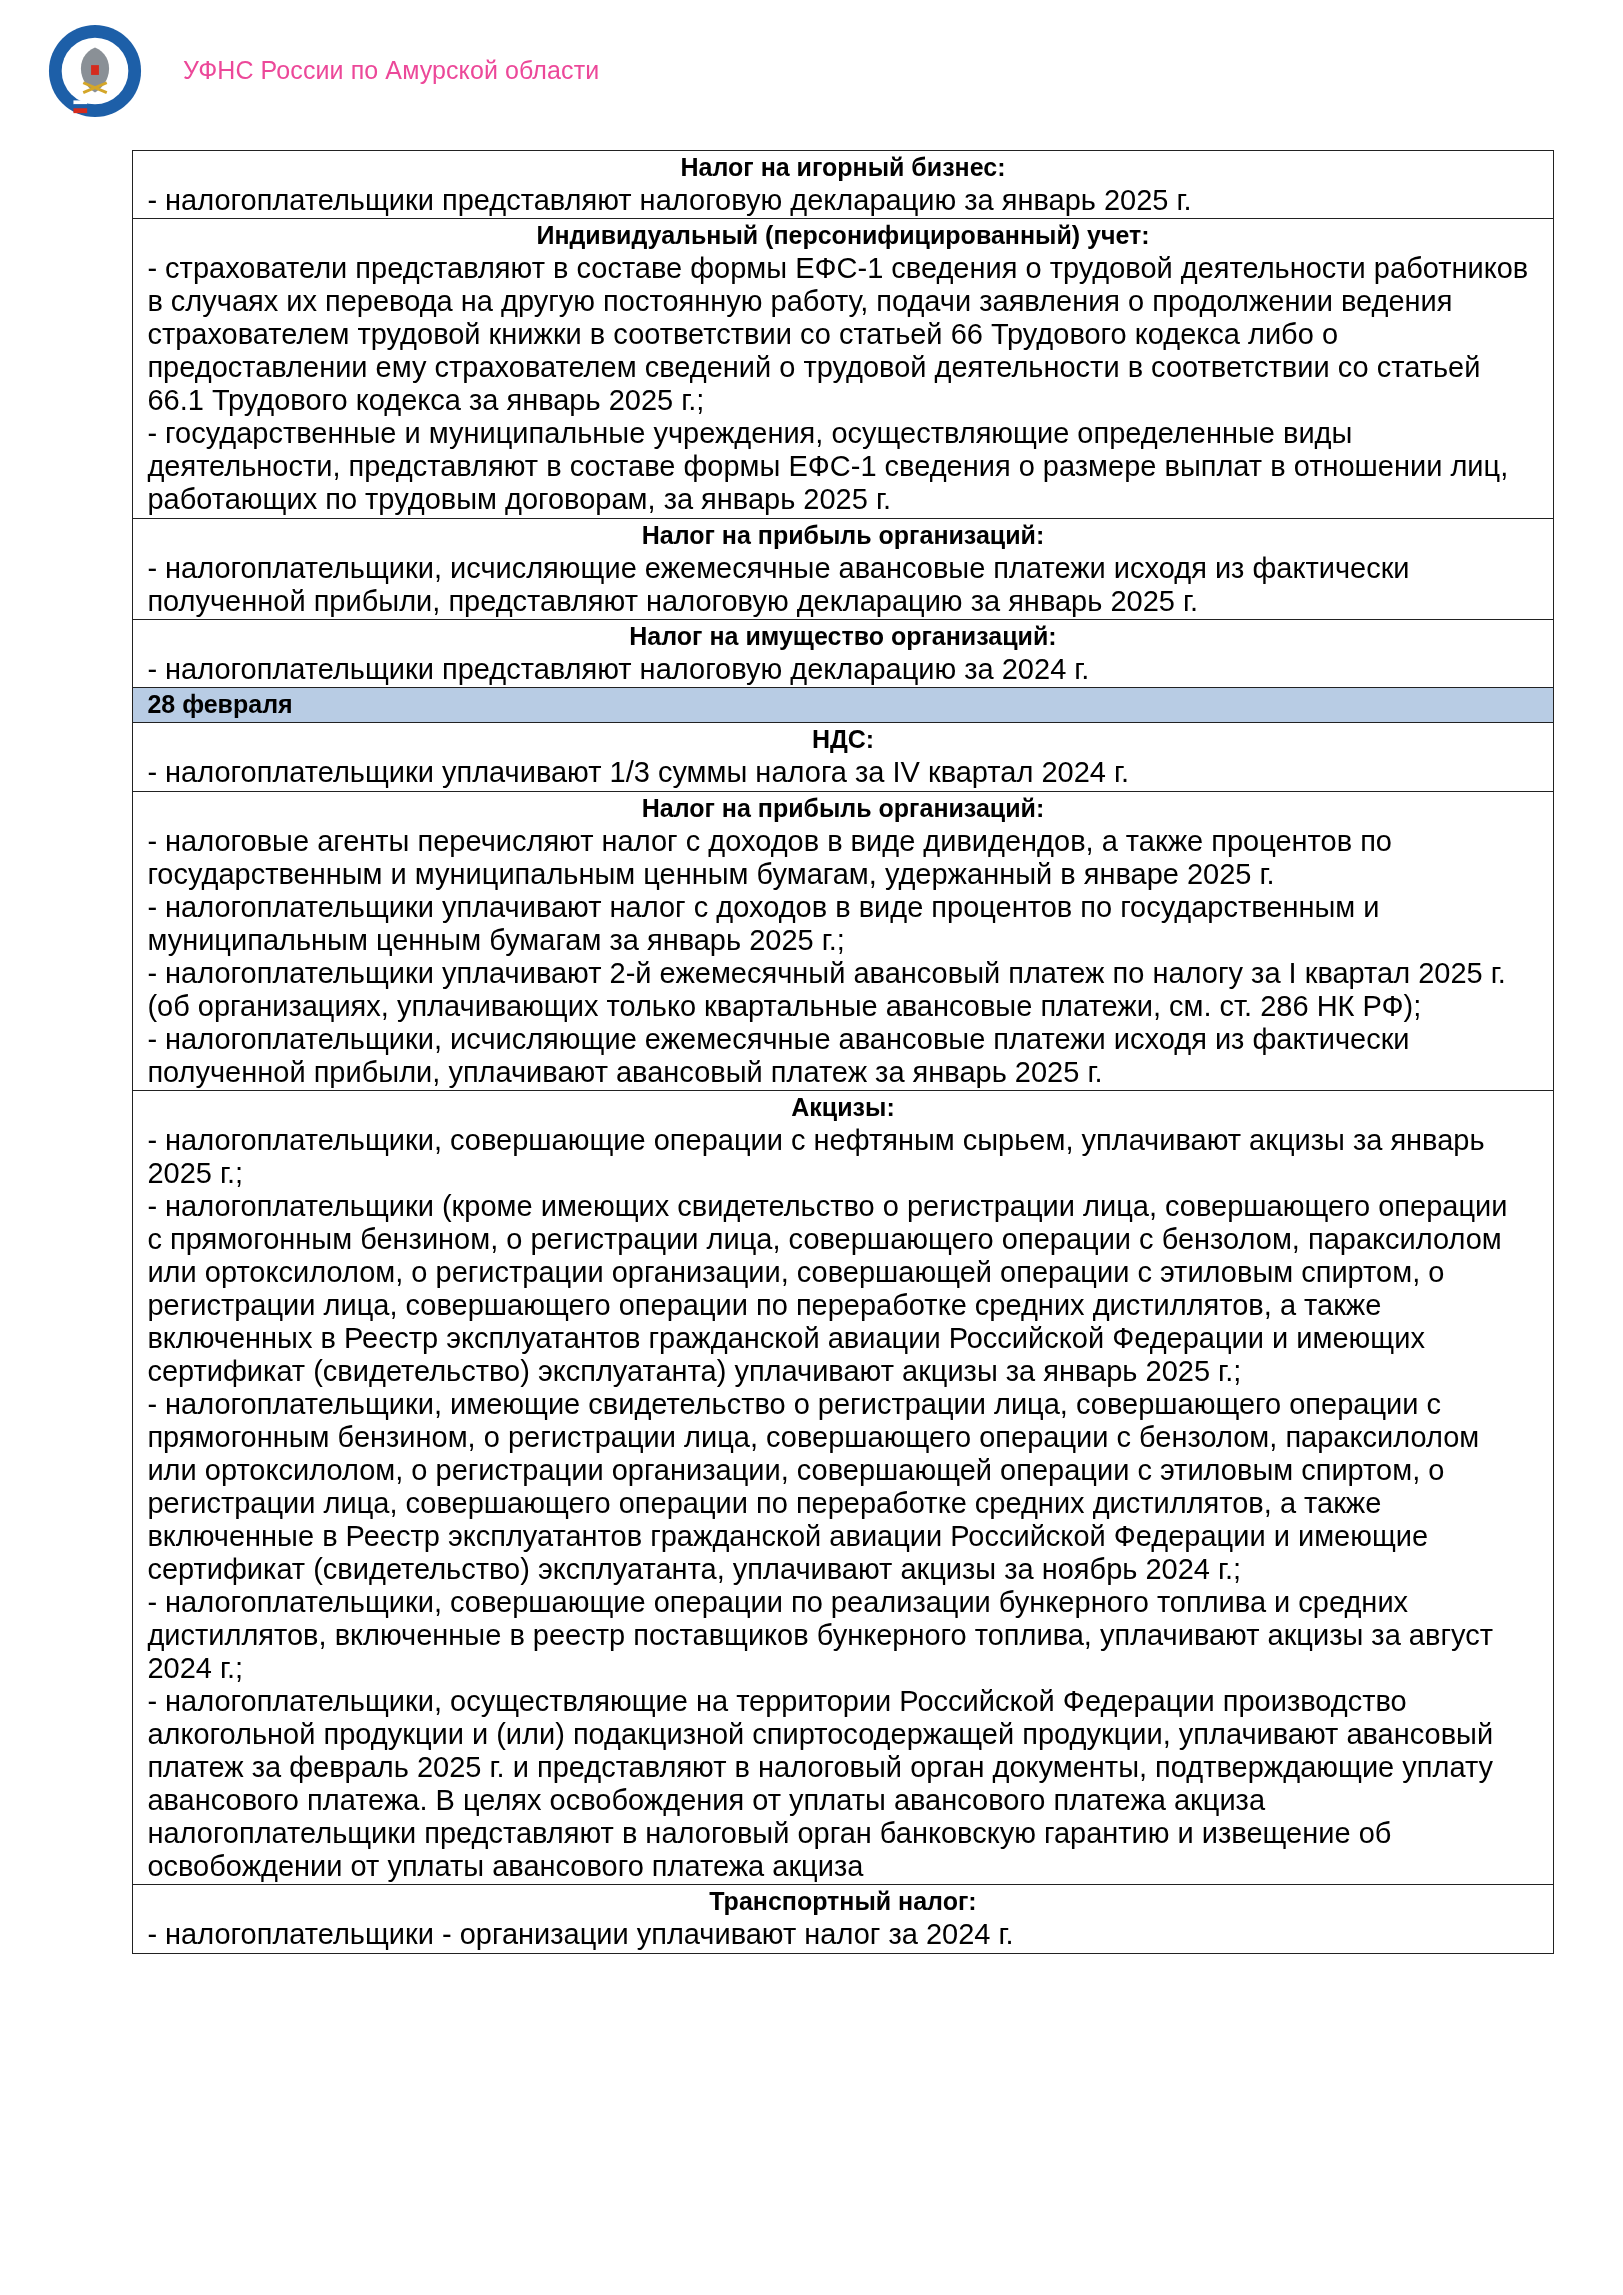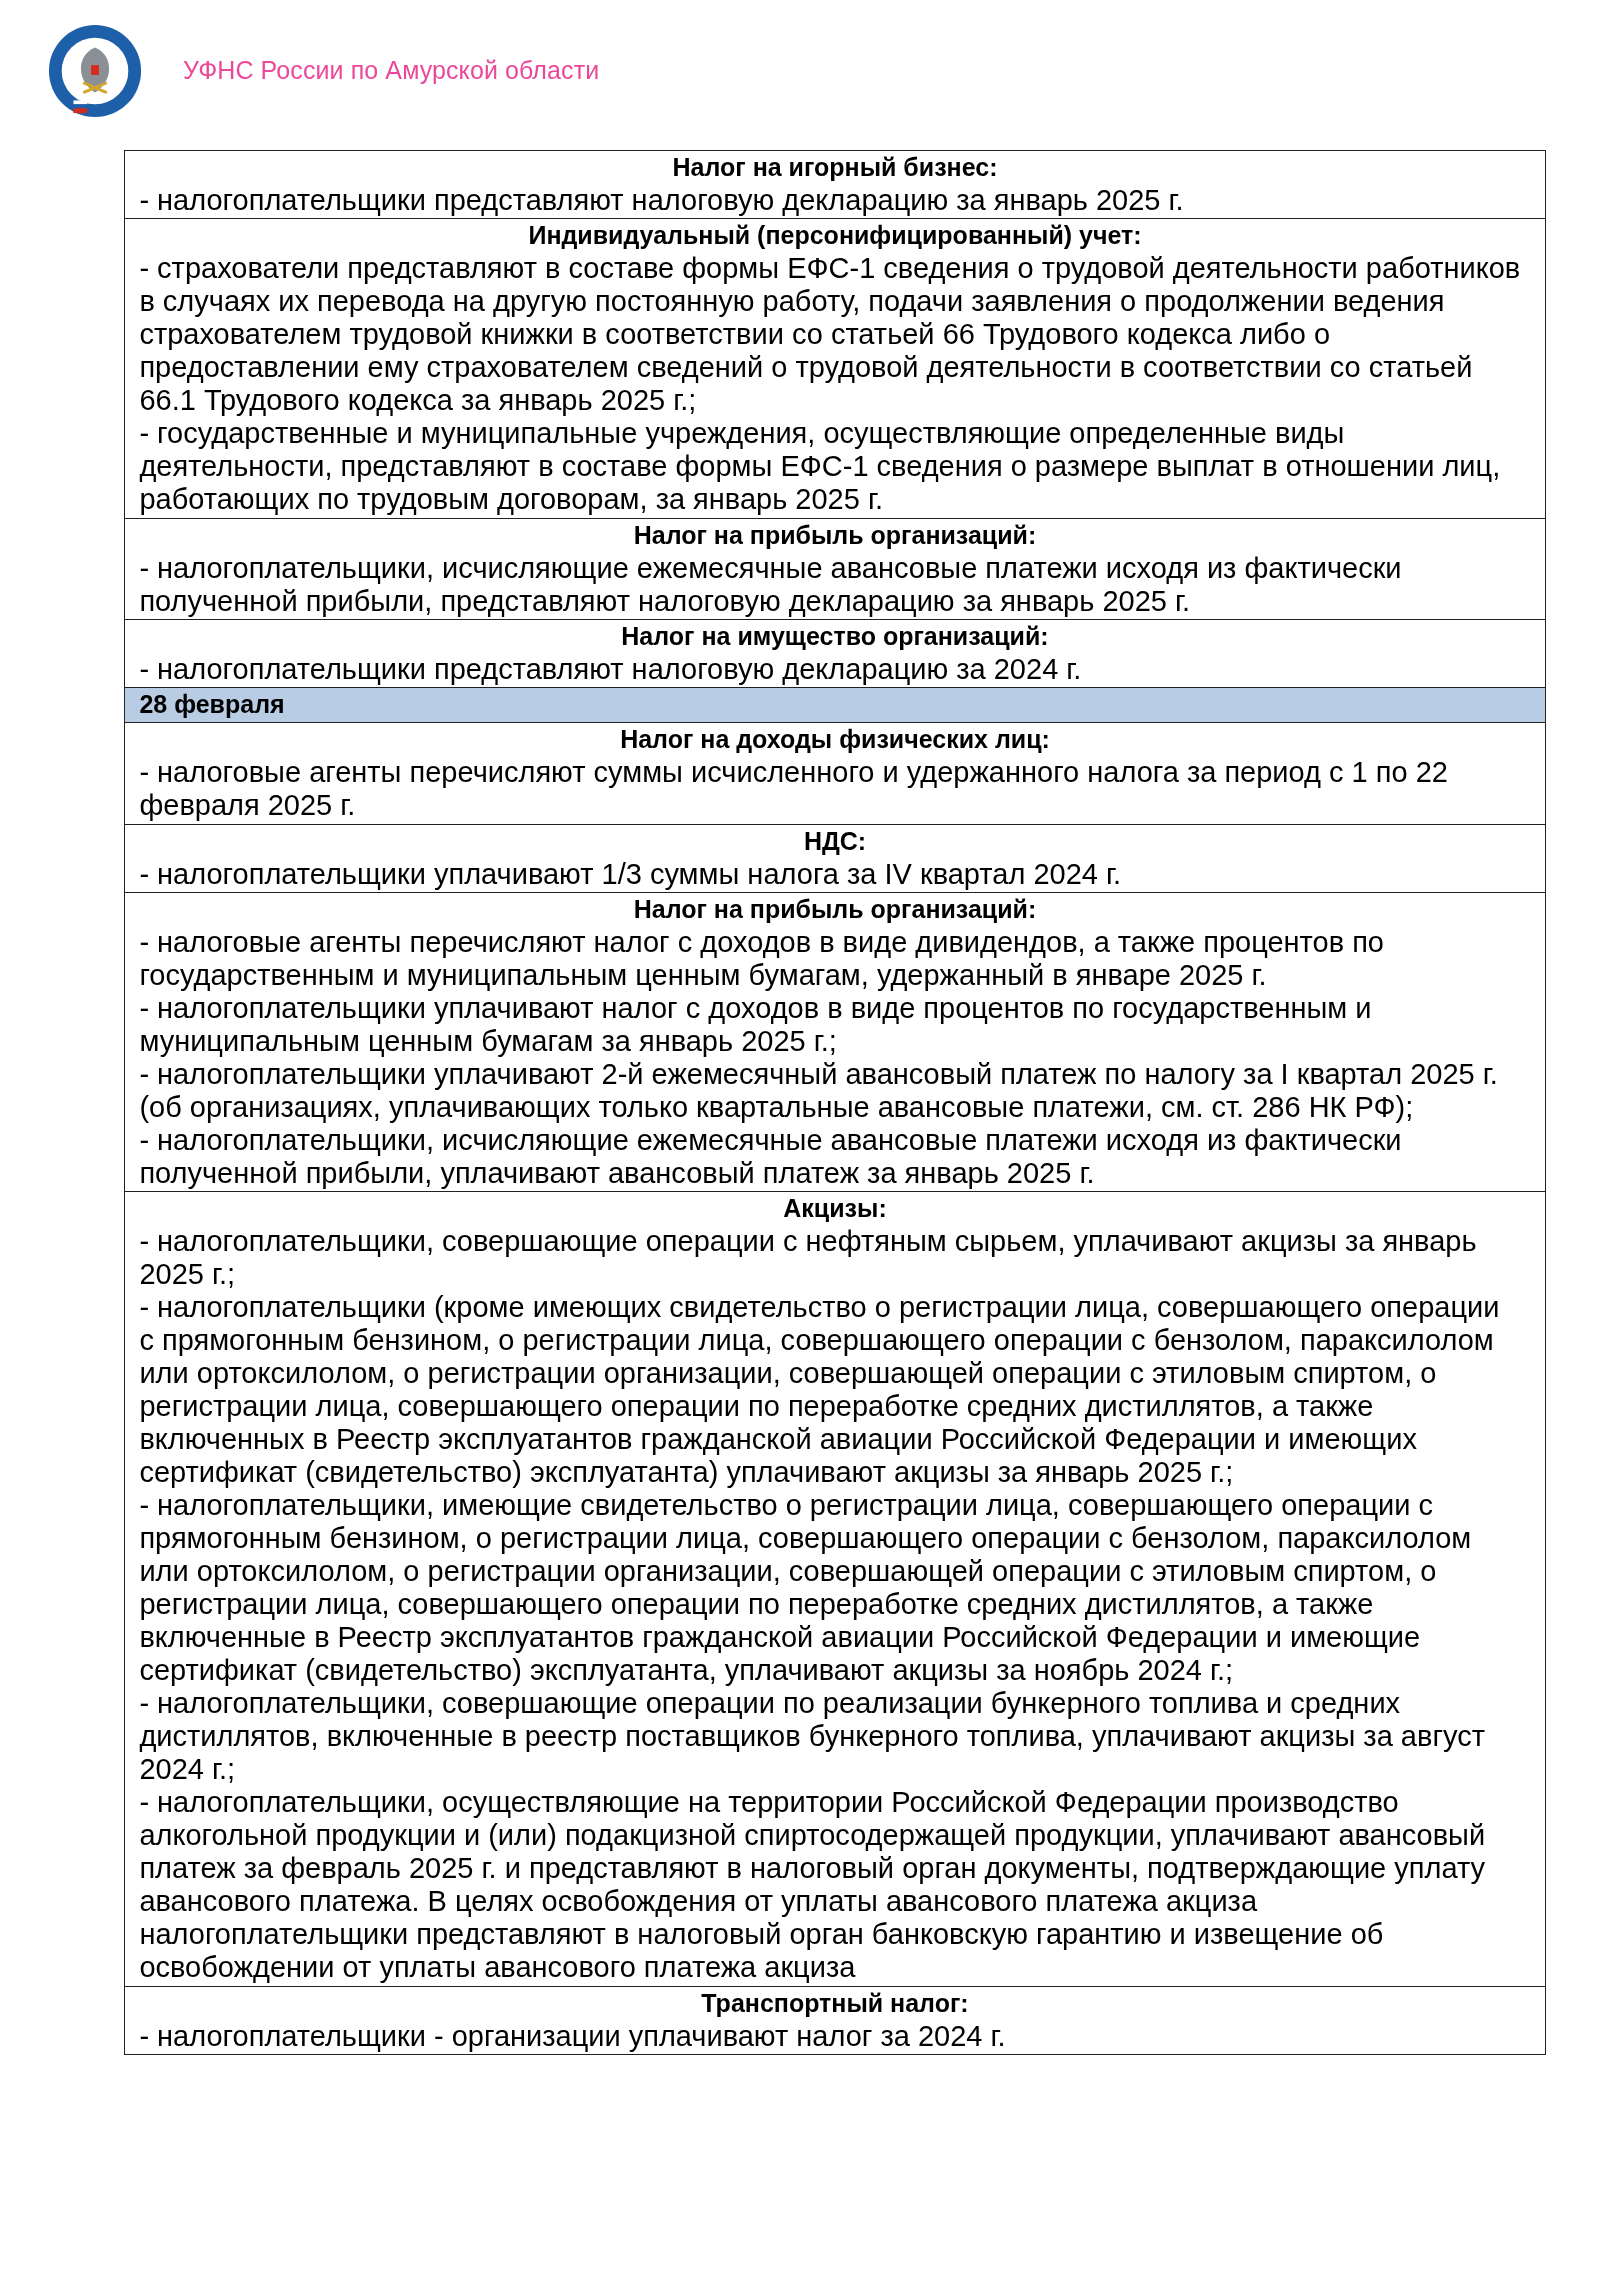"Налог на игорный бизнес:" table.doc { left: 124px -> 132px }
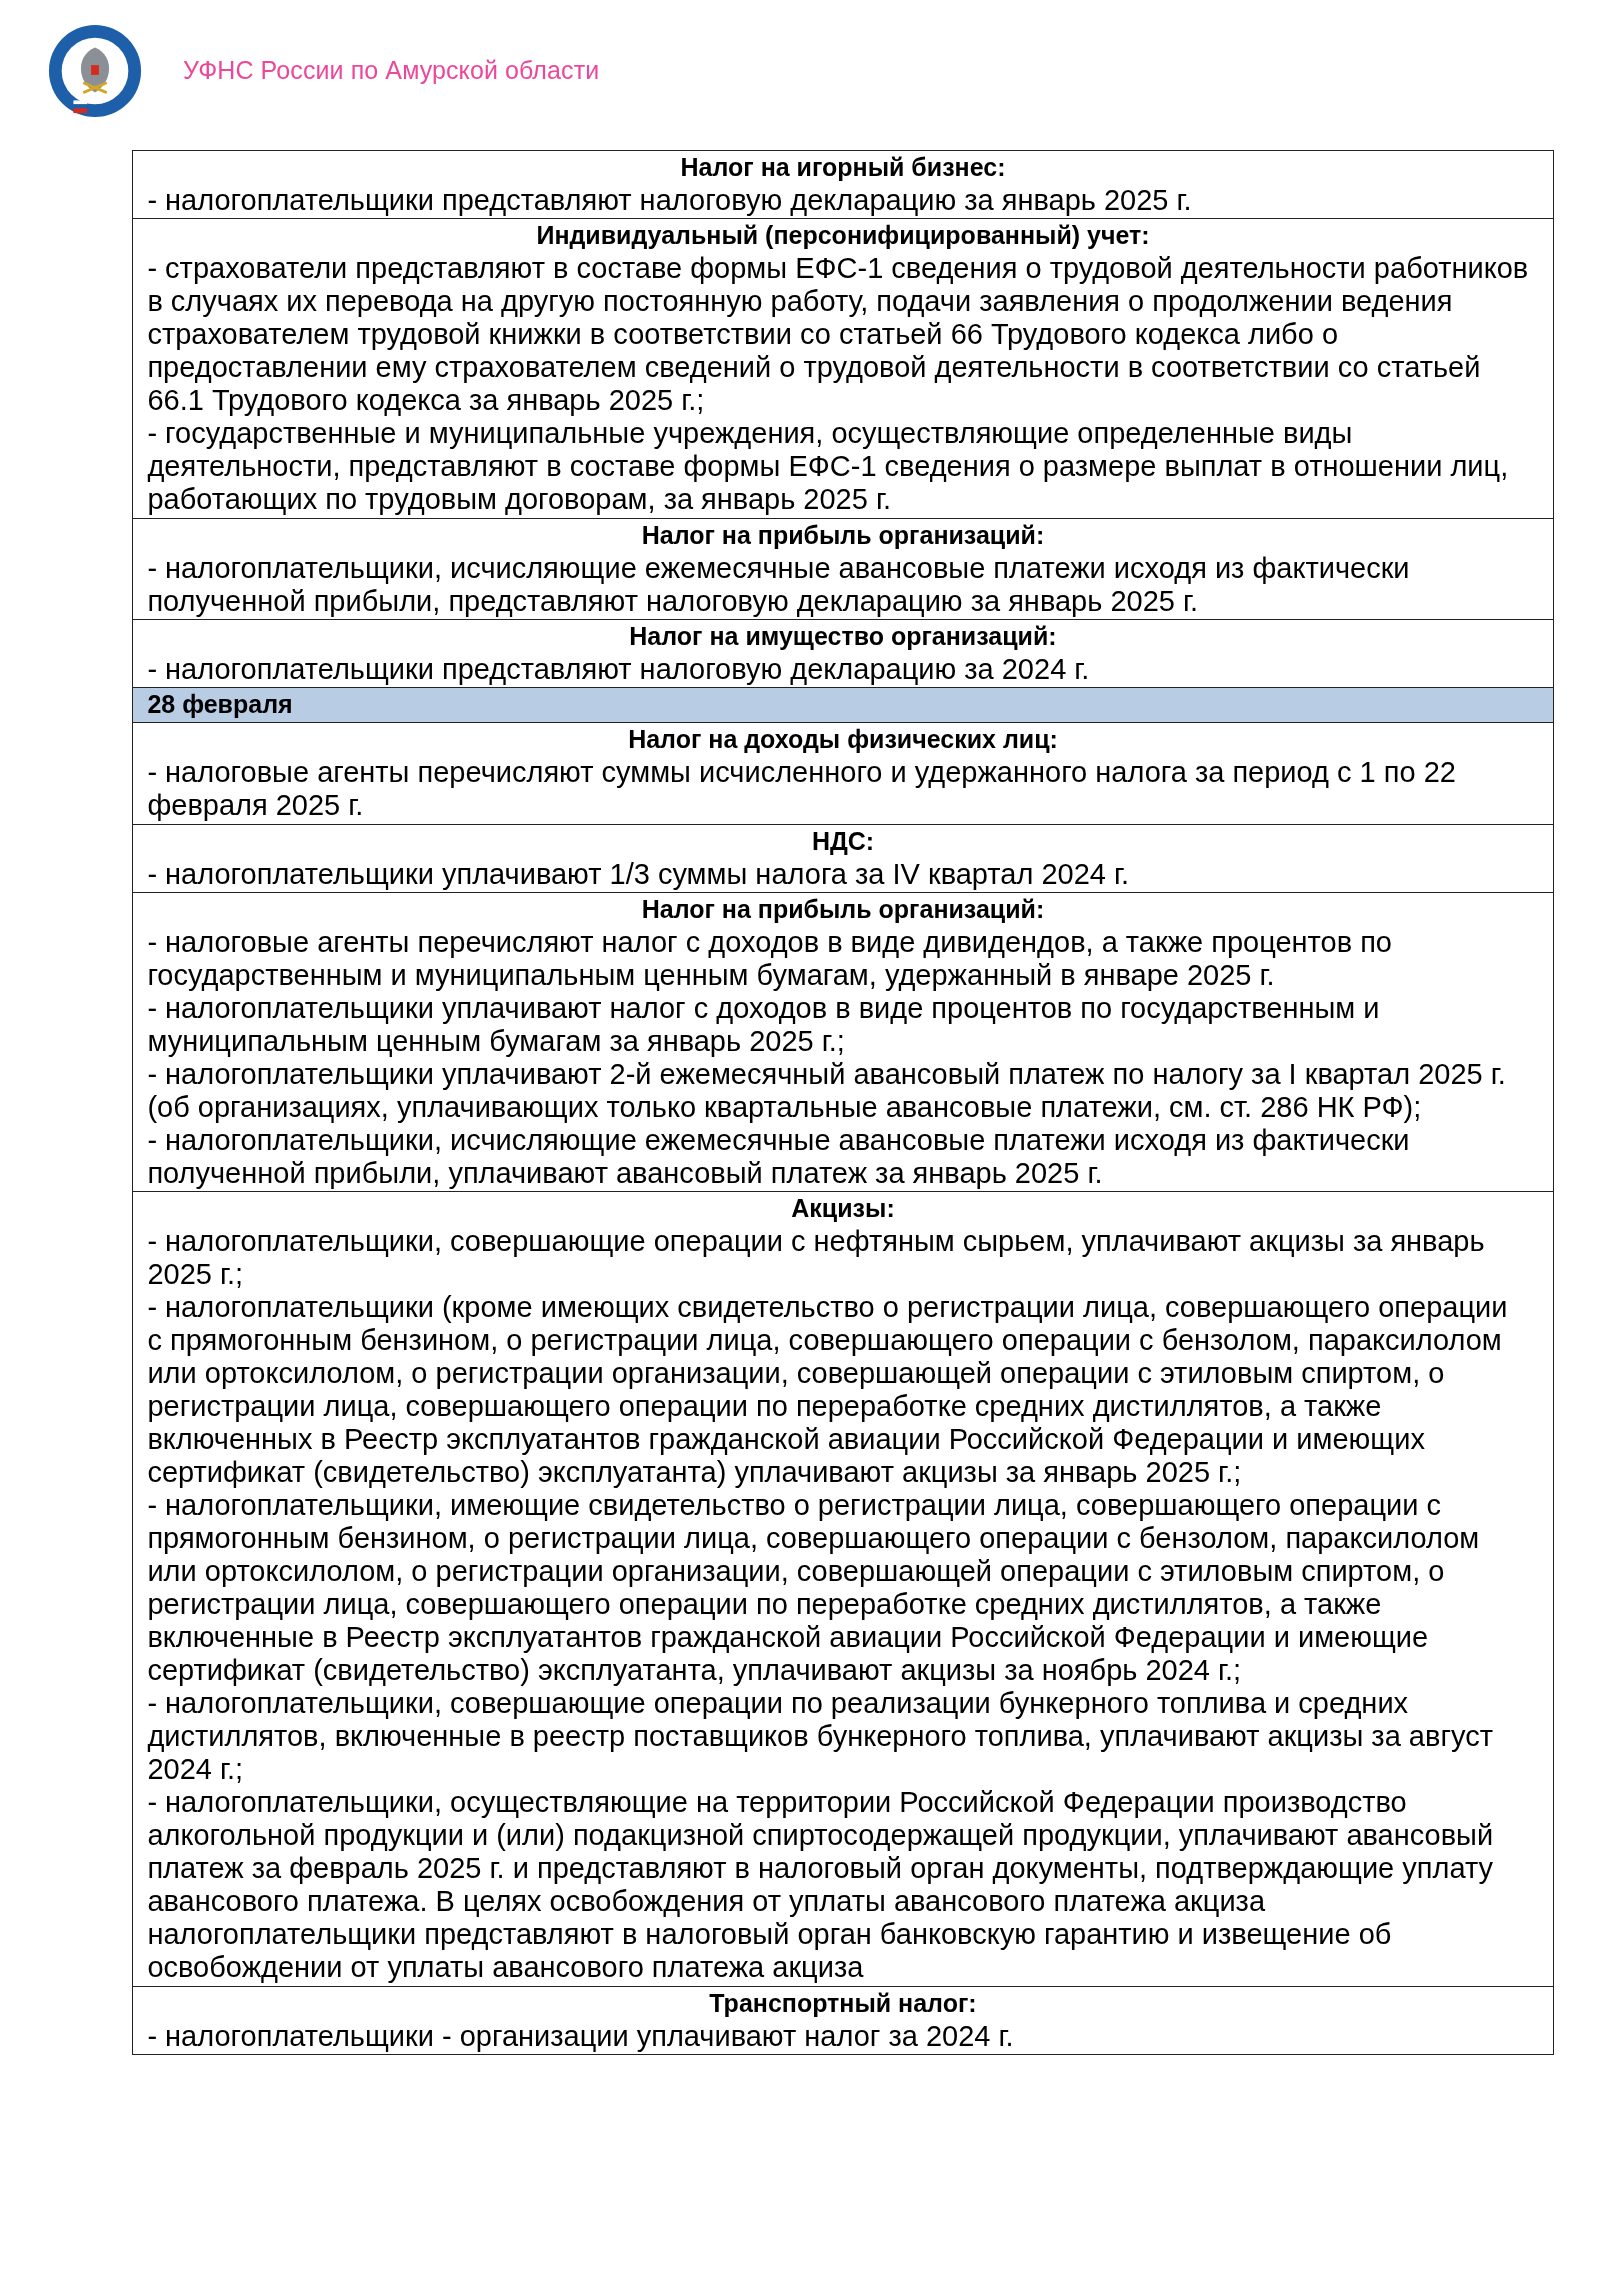"Налог на доходы физических лиц:" tr { html: <tr> <td> <div>Налог на доходы физических лиц:</div> <div>- налоговые агенты перечисляют суммы исчисленного и удержанного налога за период с 1 по 22</div> <div>февраля 2025 г.</div> </td> </tr> -> none }
